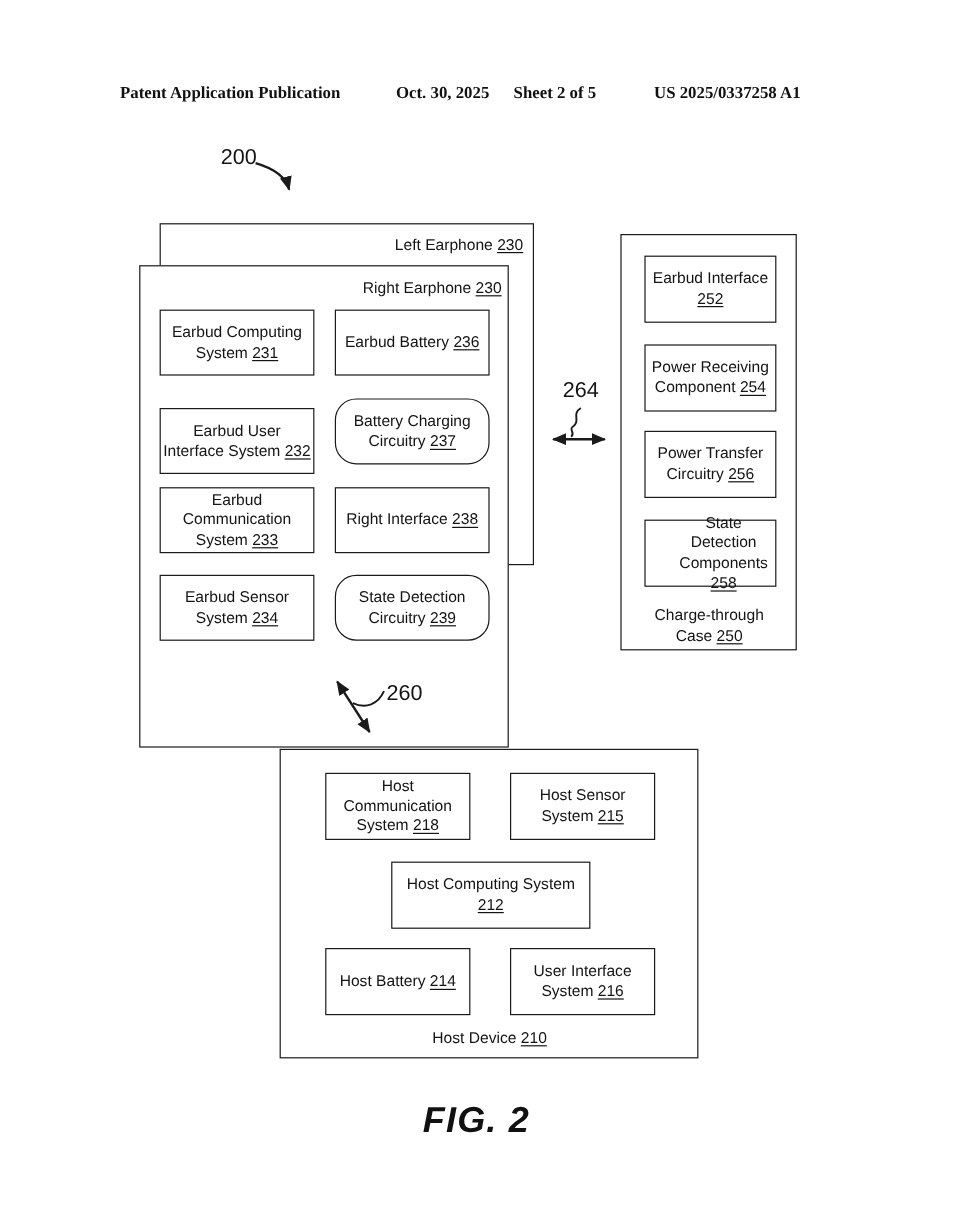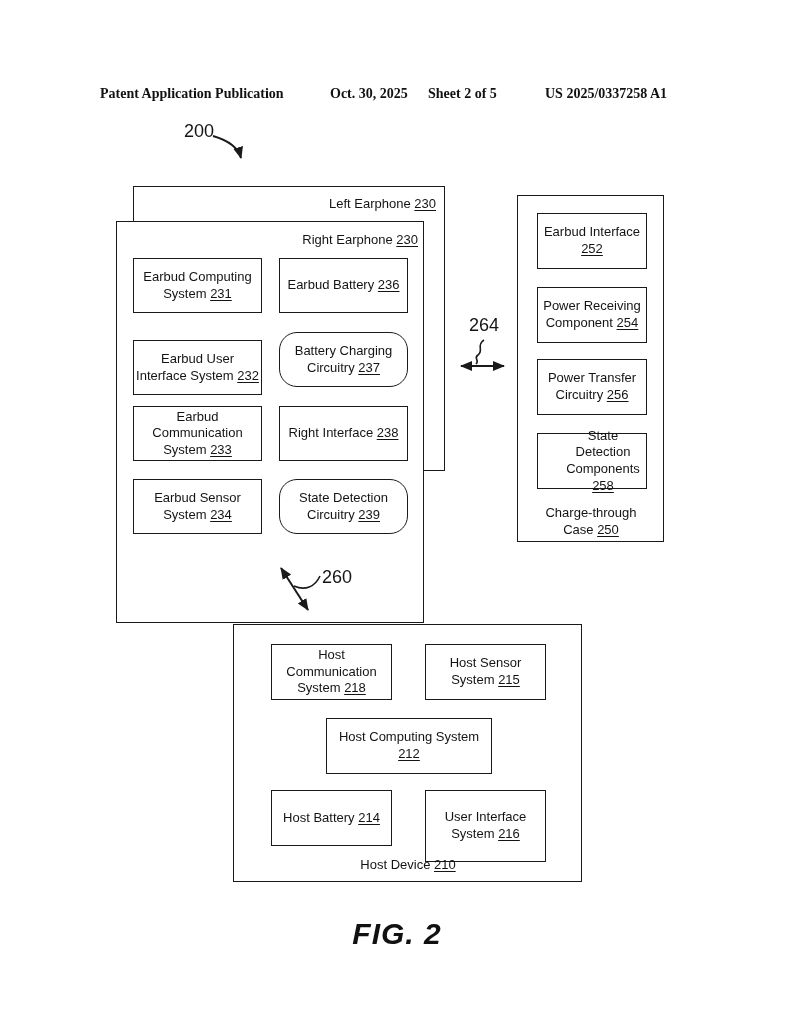"Patent Application Publication" .hdr-span { top: 86px -> 71px }
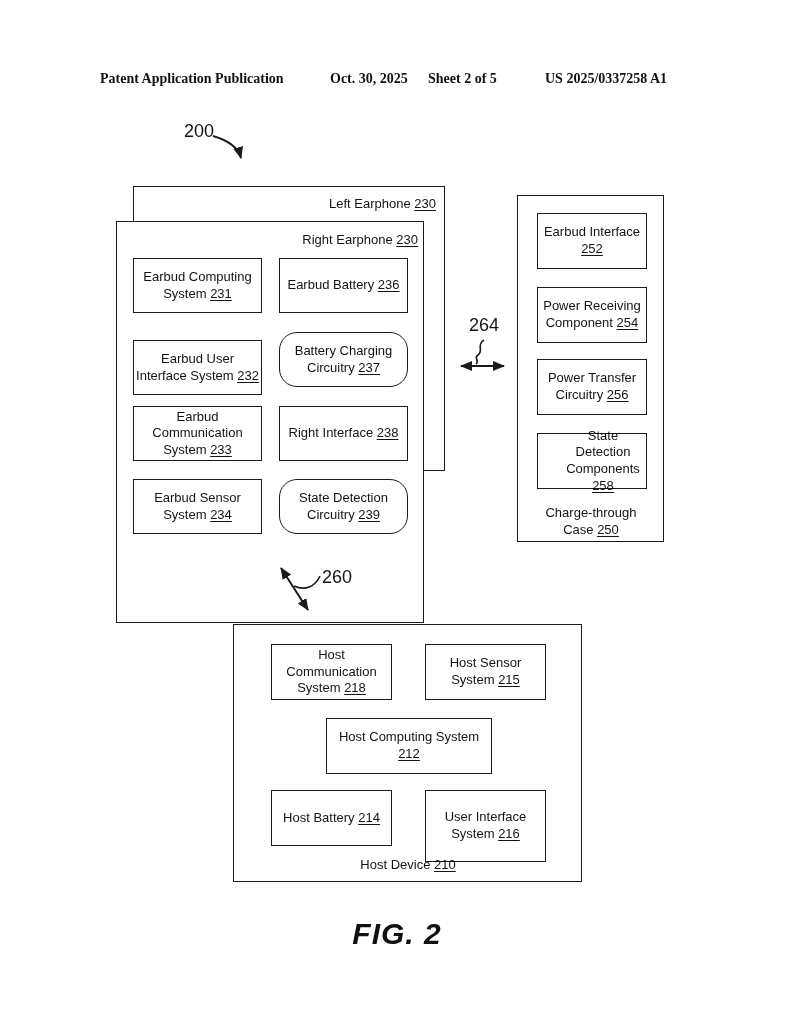"User Interface System 216" div.node { height: 72px -> 56px }
